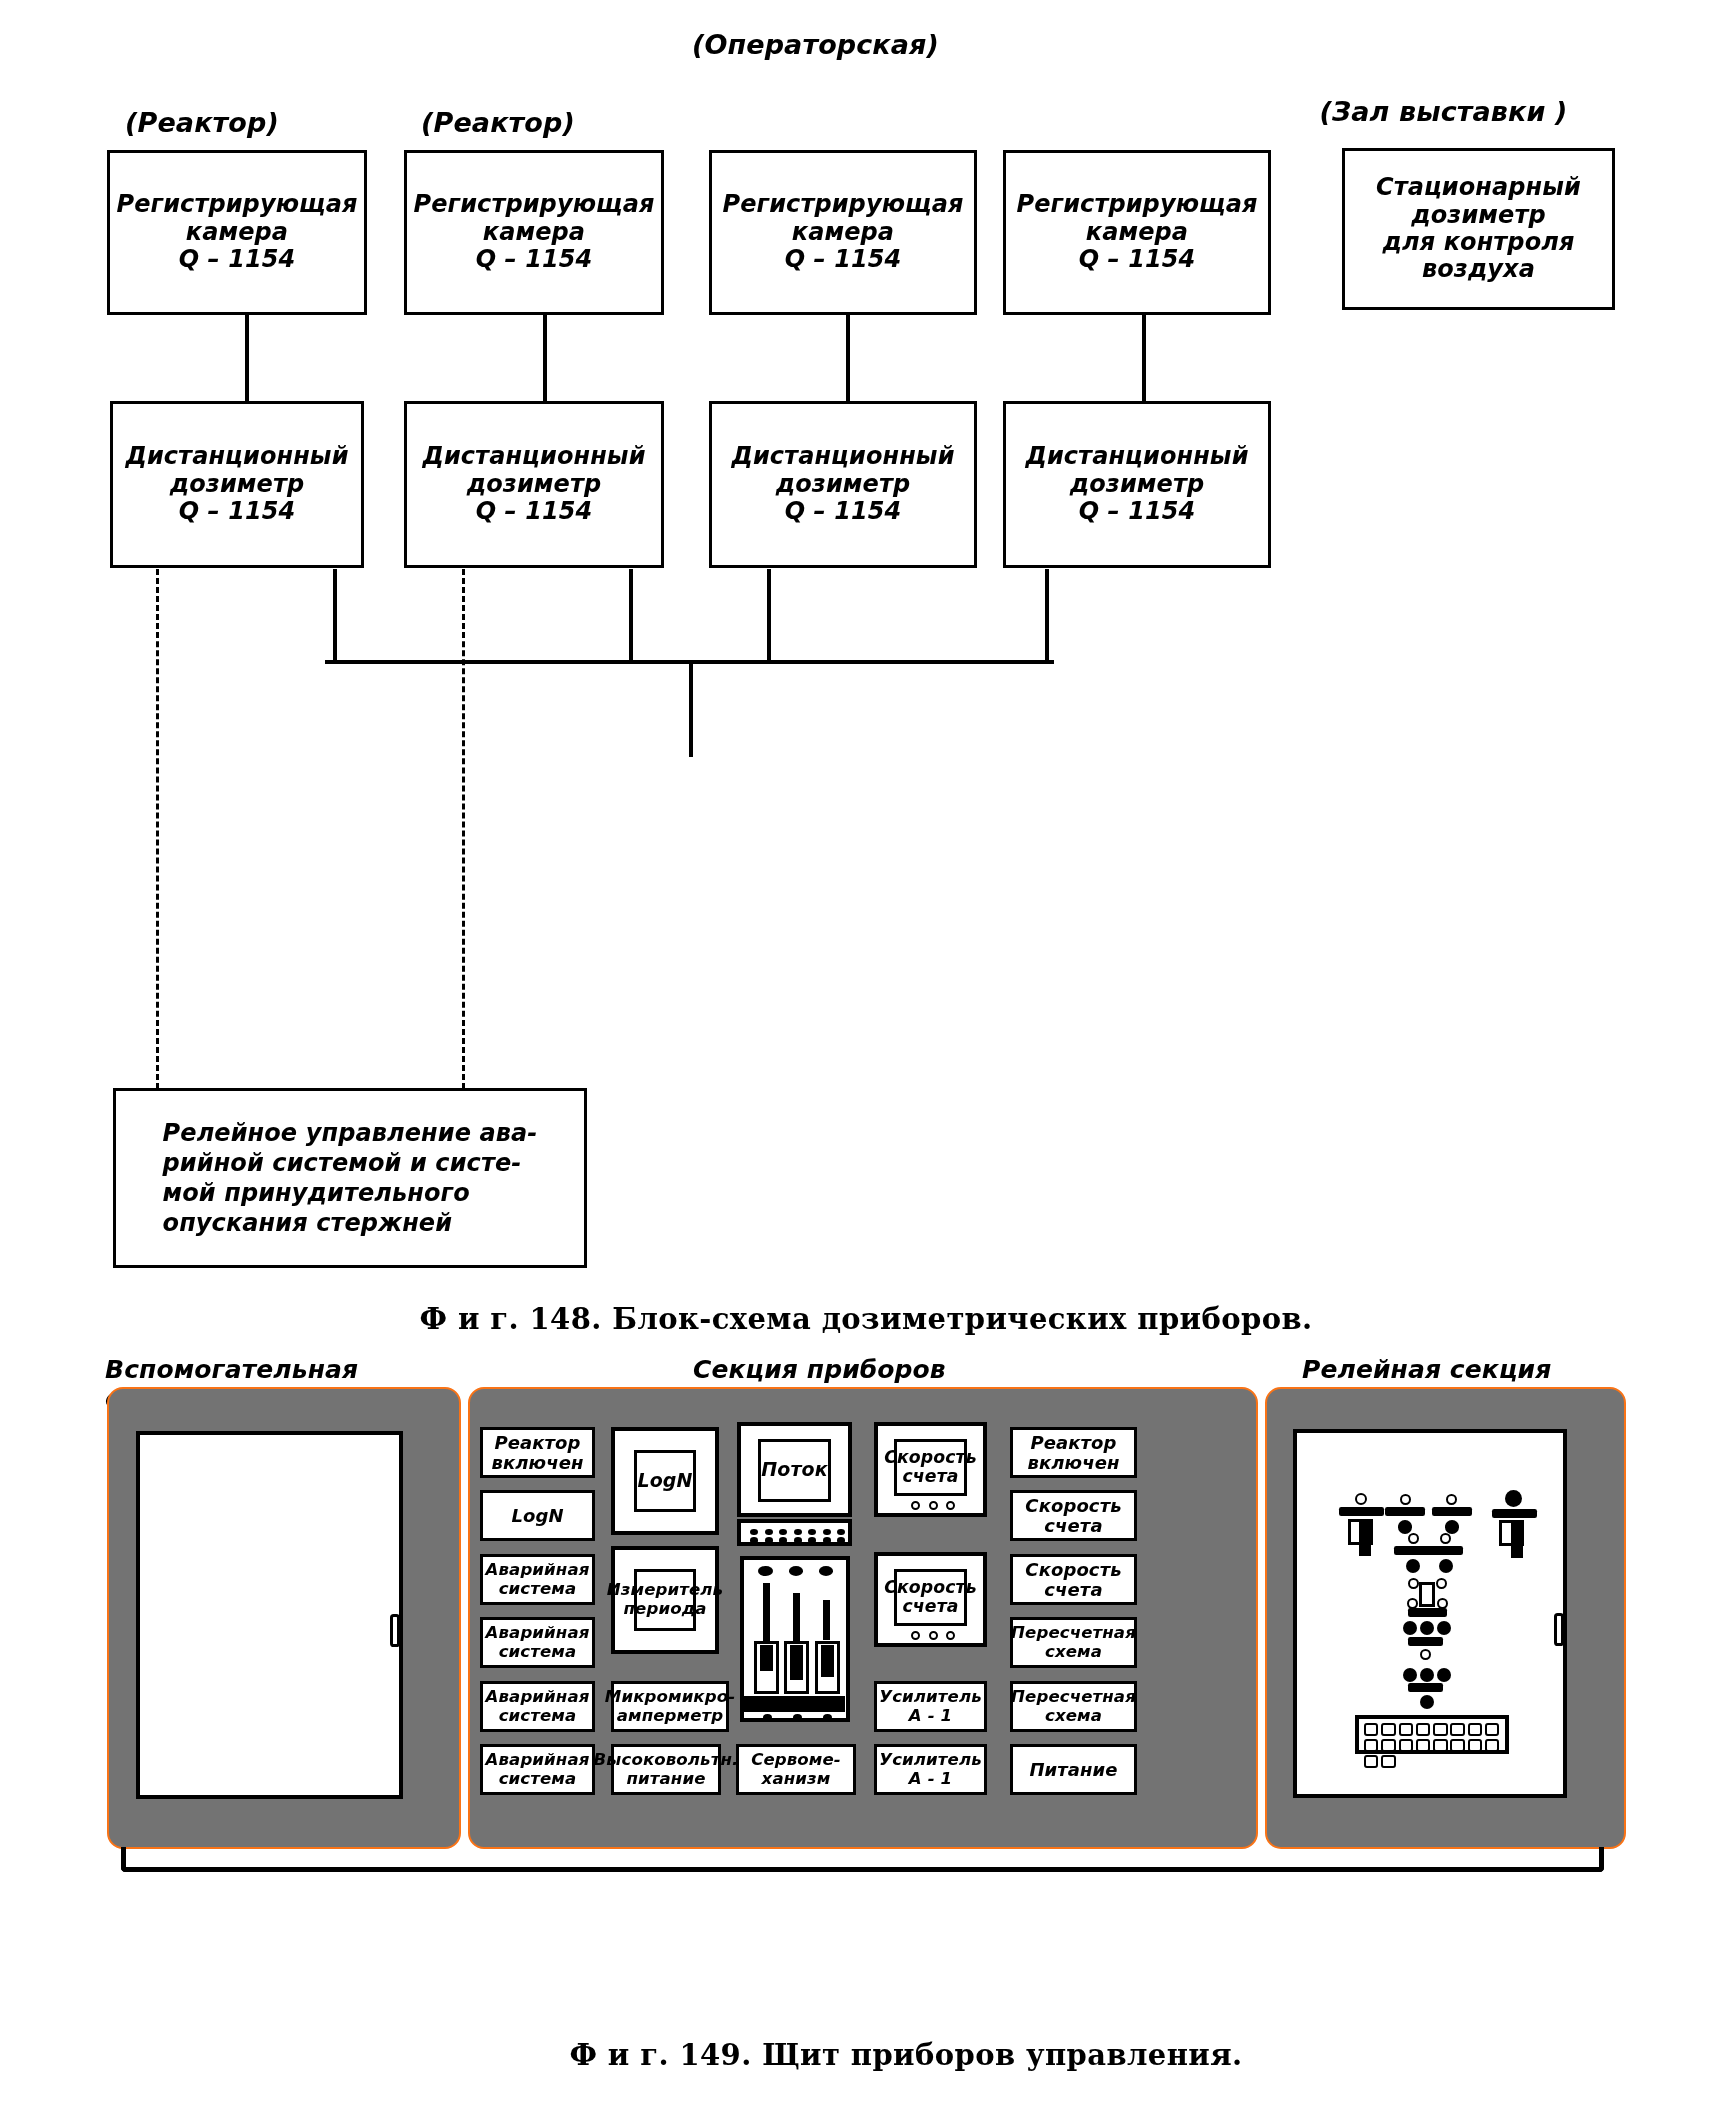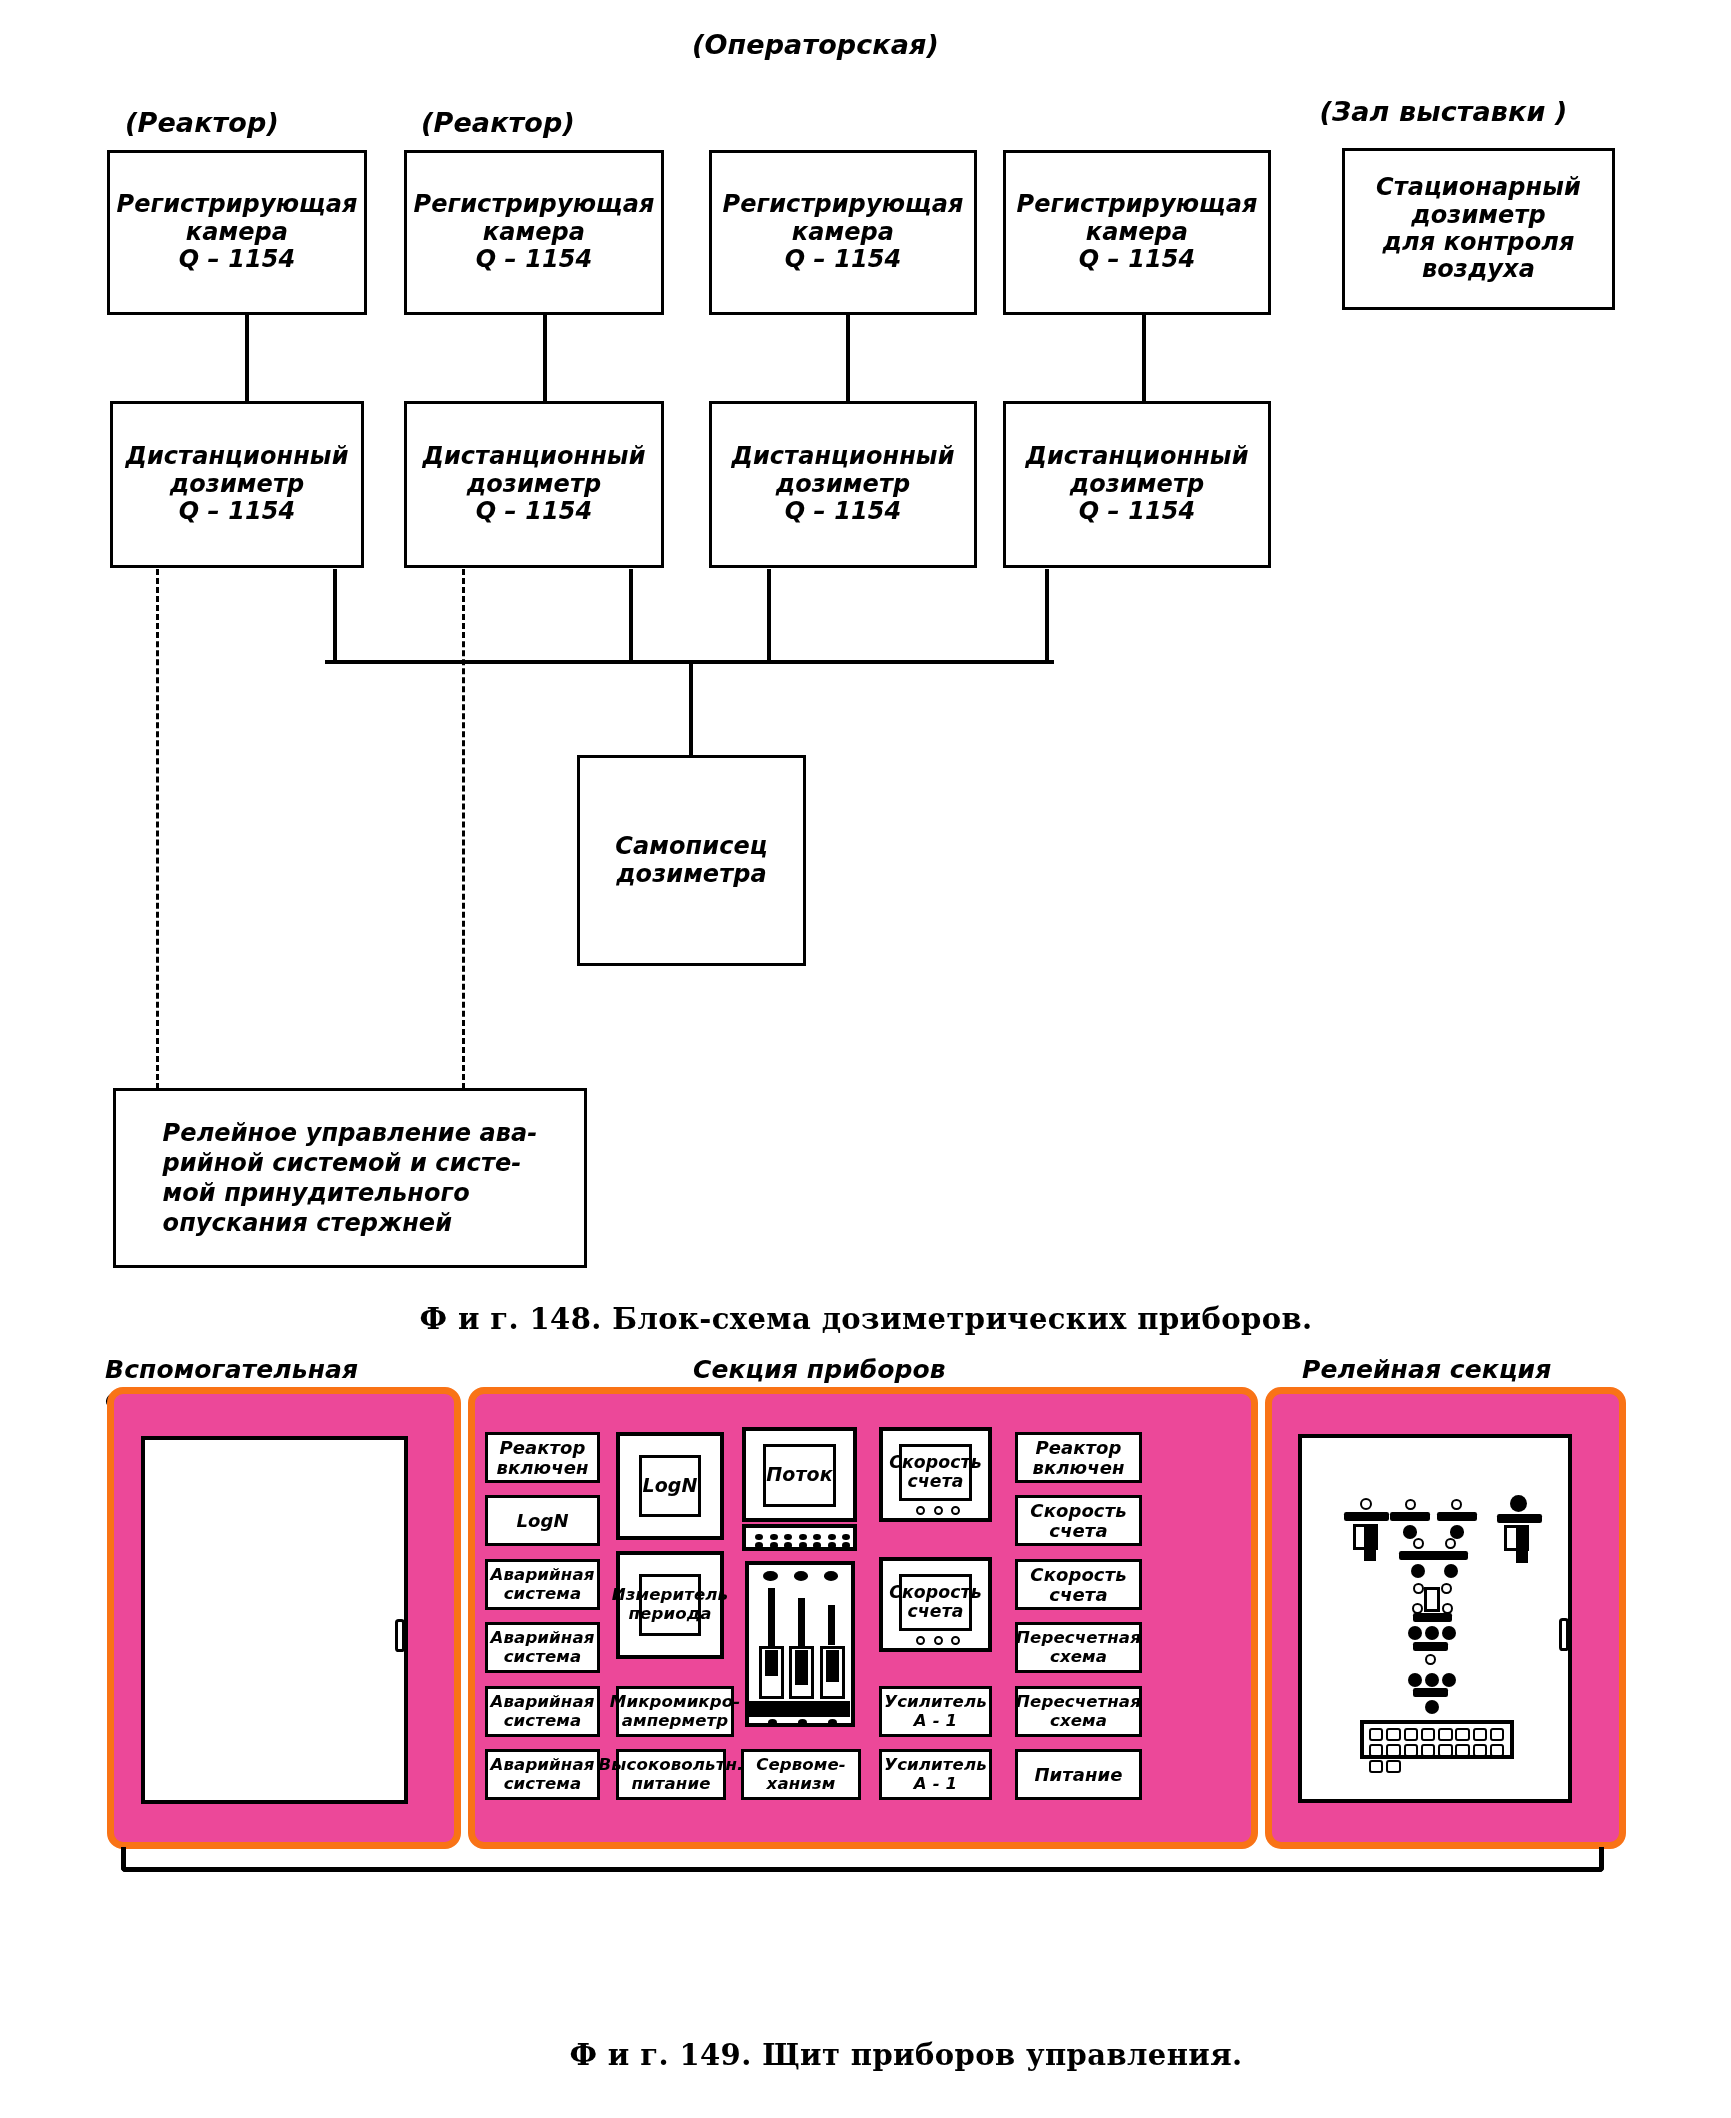"Самописец" div.bx { html: <div> <div>Самописец дозиметра</div> </div> -> none }
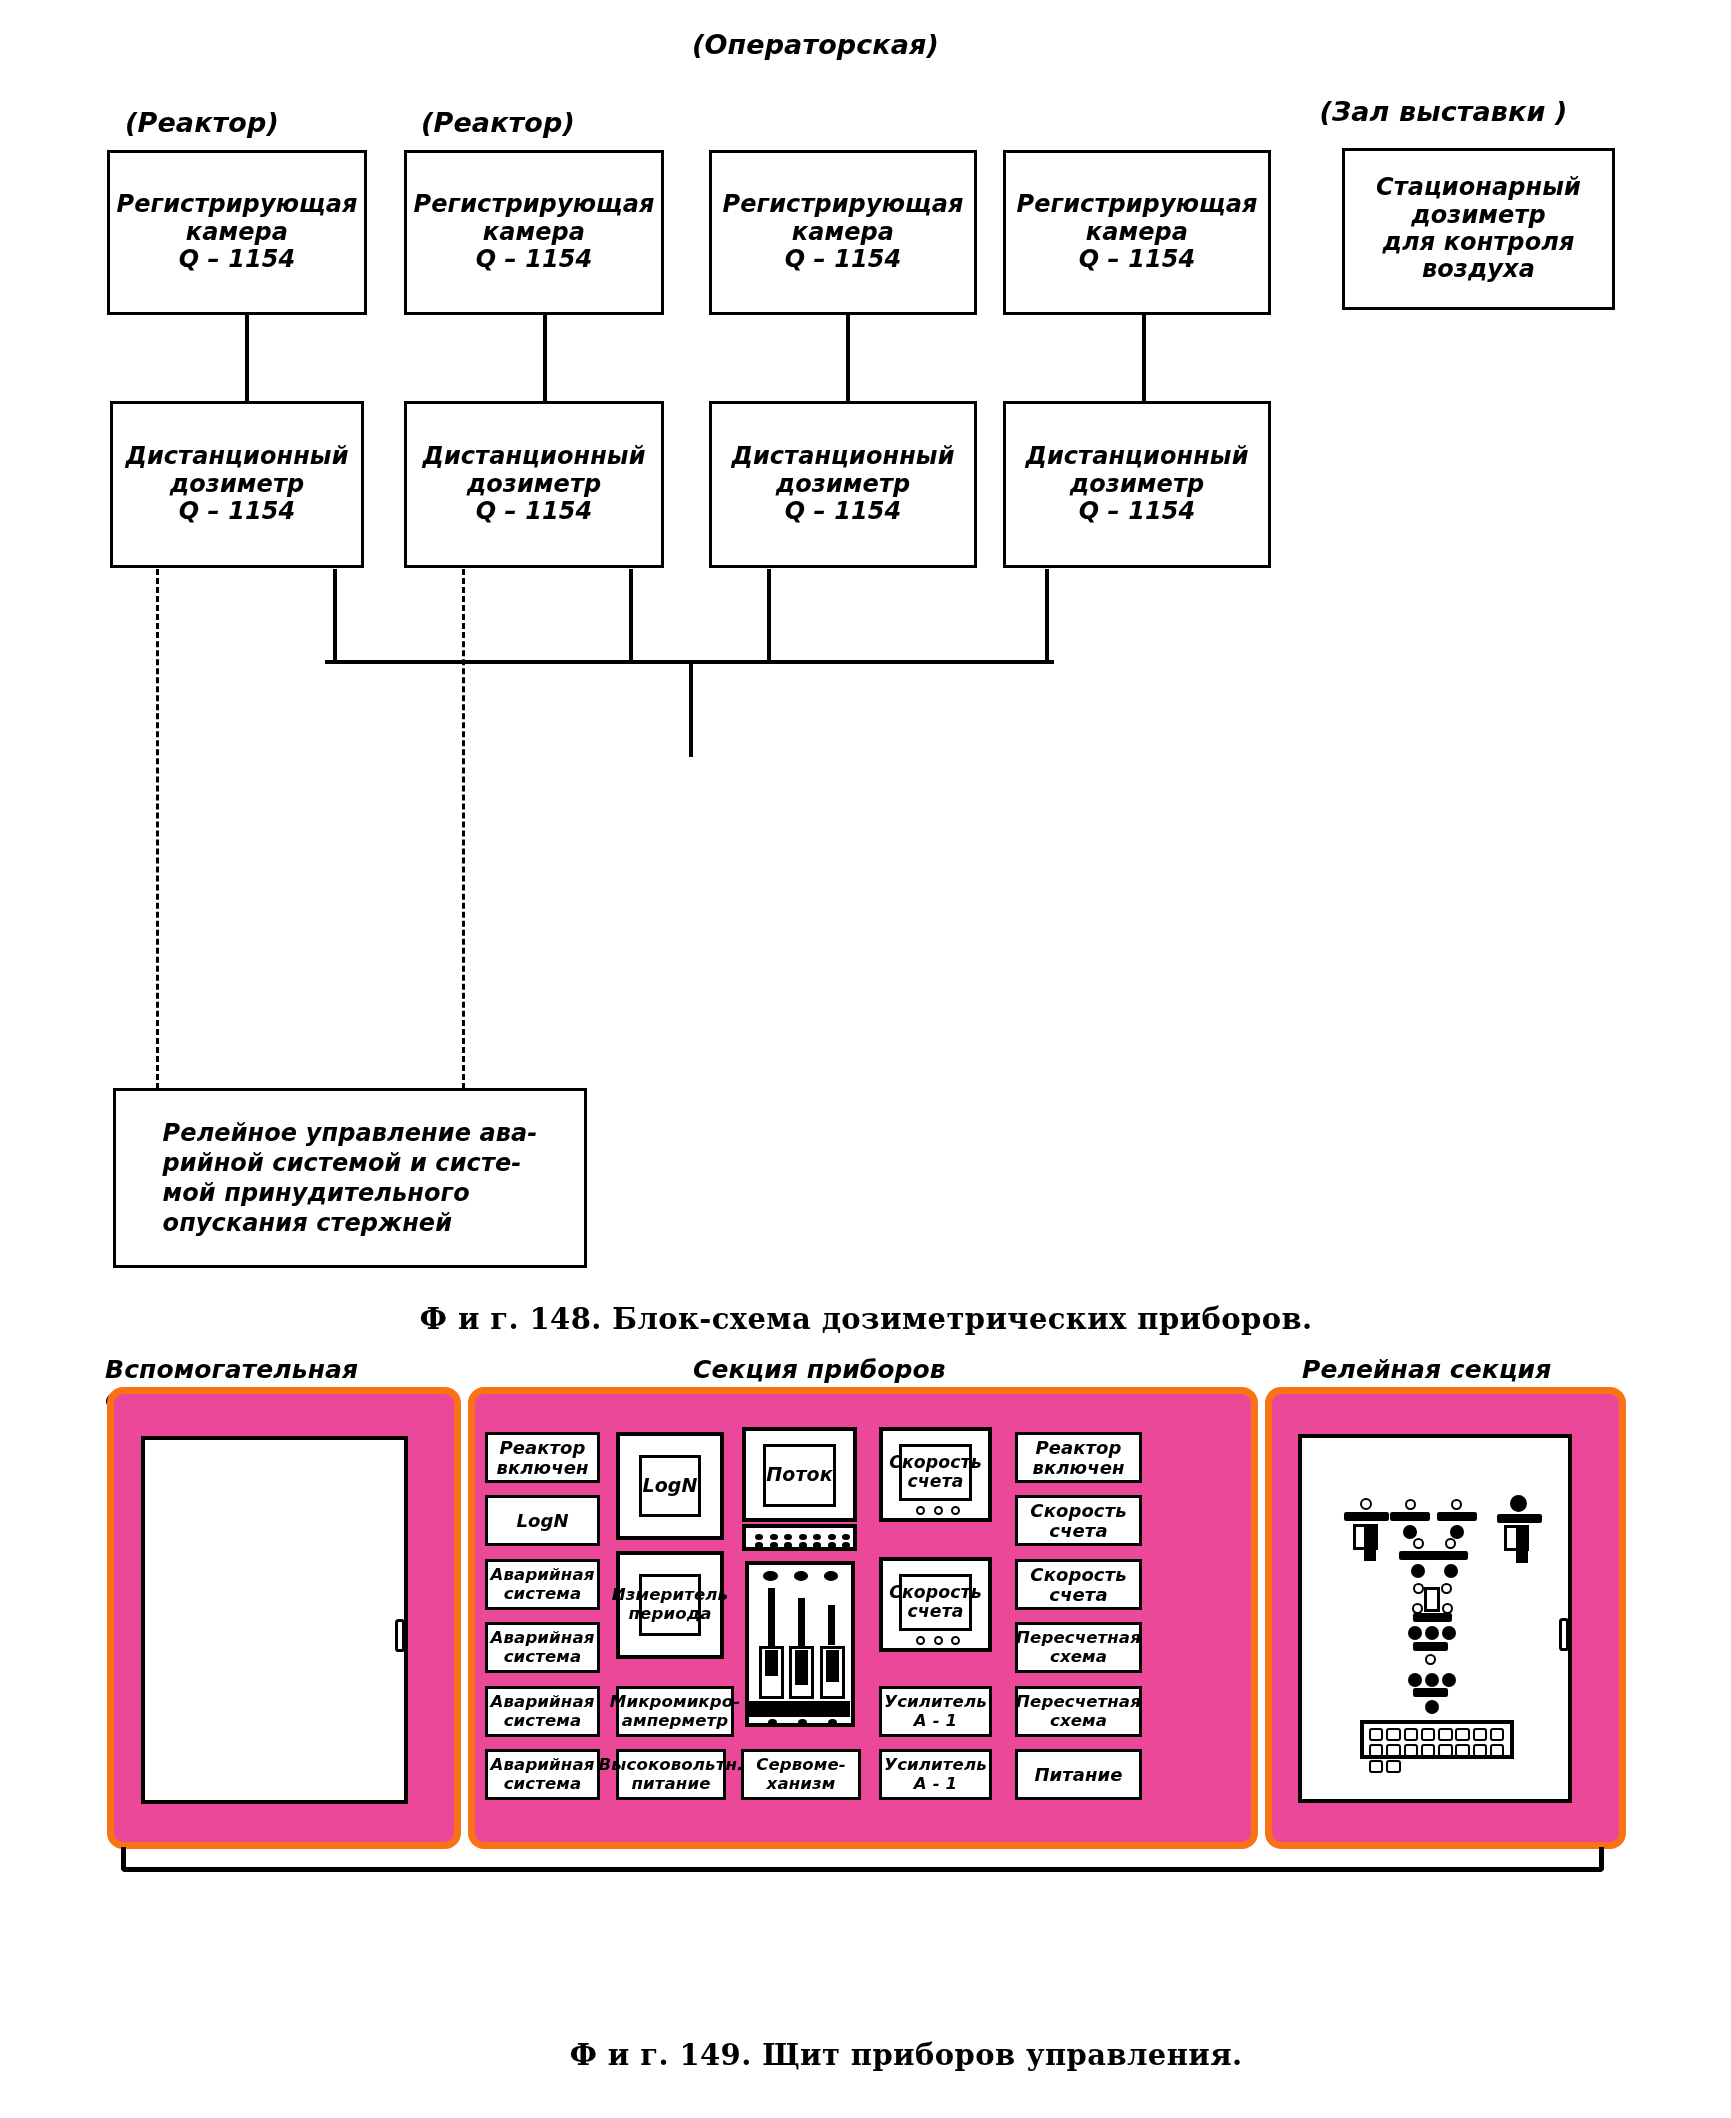"Реактор" .cab { background: #ec4899 -> #737373; border: 7px solid #f97316 -> 2px solid #f97316 }
